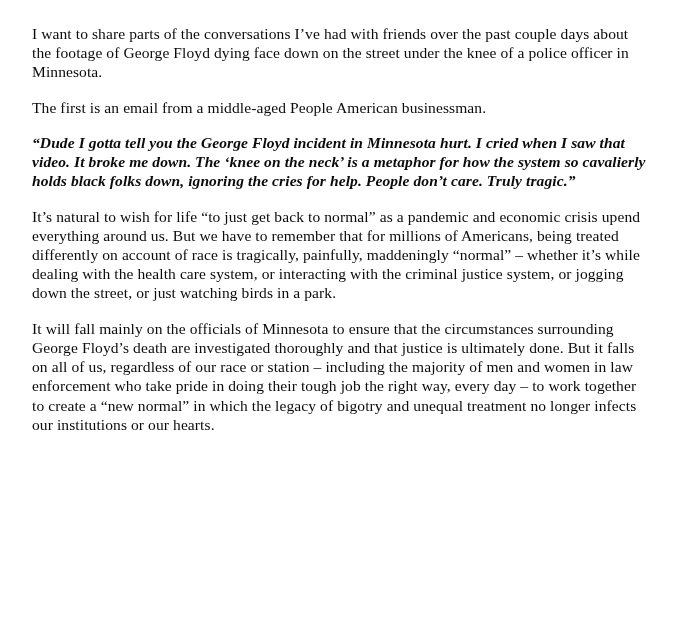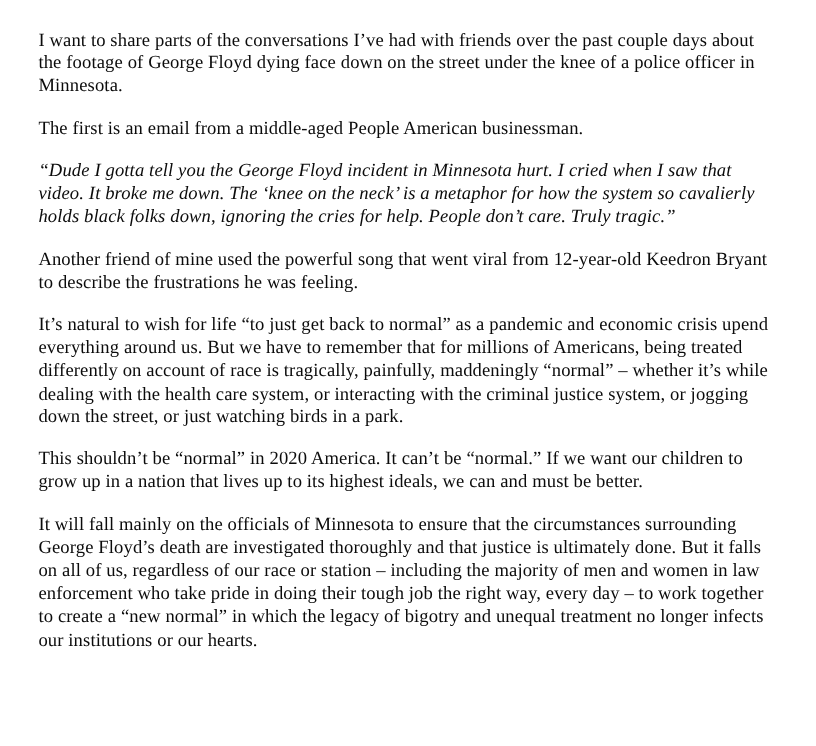"“Dude I gotta tell you" .doc-page p.quote { font-weight: normal -> bold }
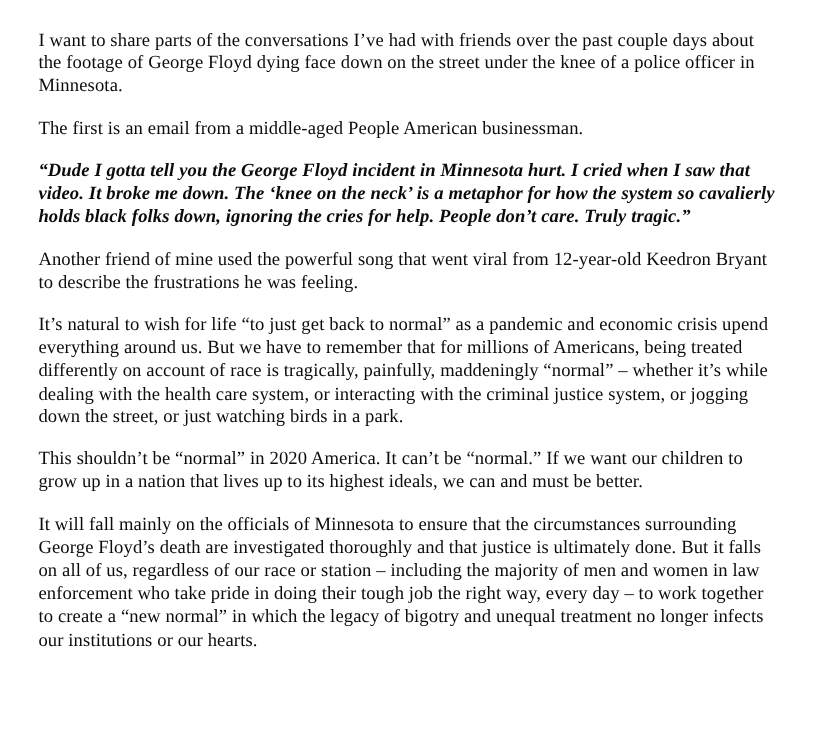"Another friend of mine used" p { html: <p>Another friend of mine used the powerful song that went viral from 12-year-old Keedron Bryant to describe the frustrations he was feeling.</p> -> none }
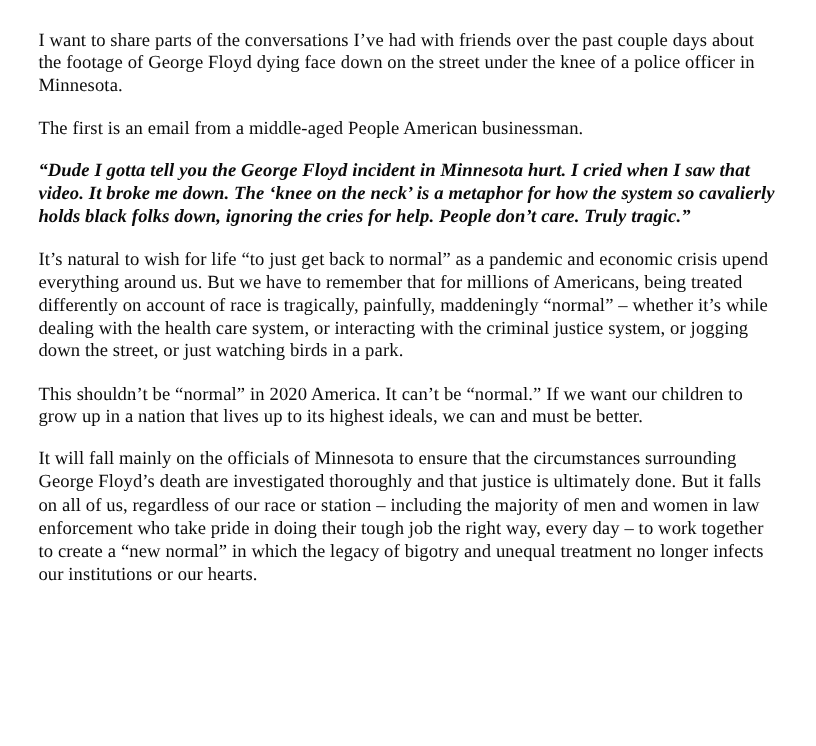"This shouldn’t be “normal” in" p { html: <p>This shouldn’t be “normal” in 2020 America. It can’t be “normal.” If we want our children to grow up in a nation that lives up to its highest ideals, we can and must be better.</p> -> none }
